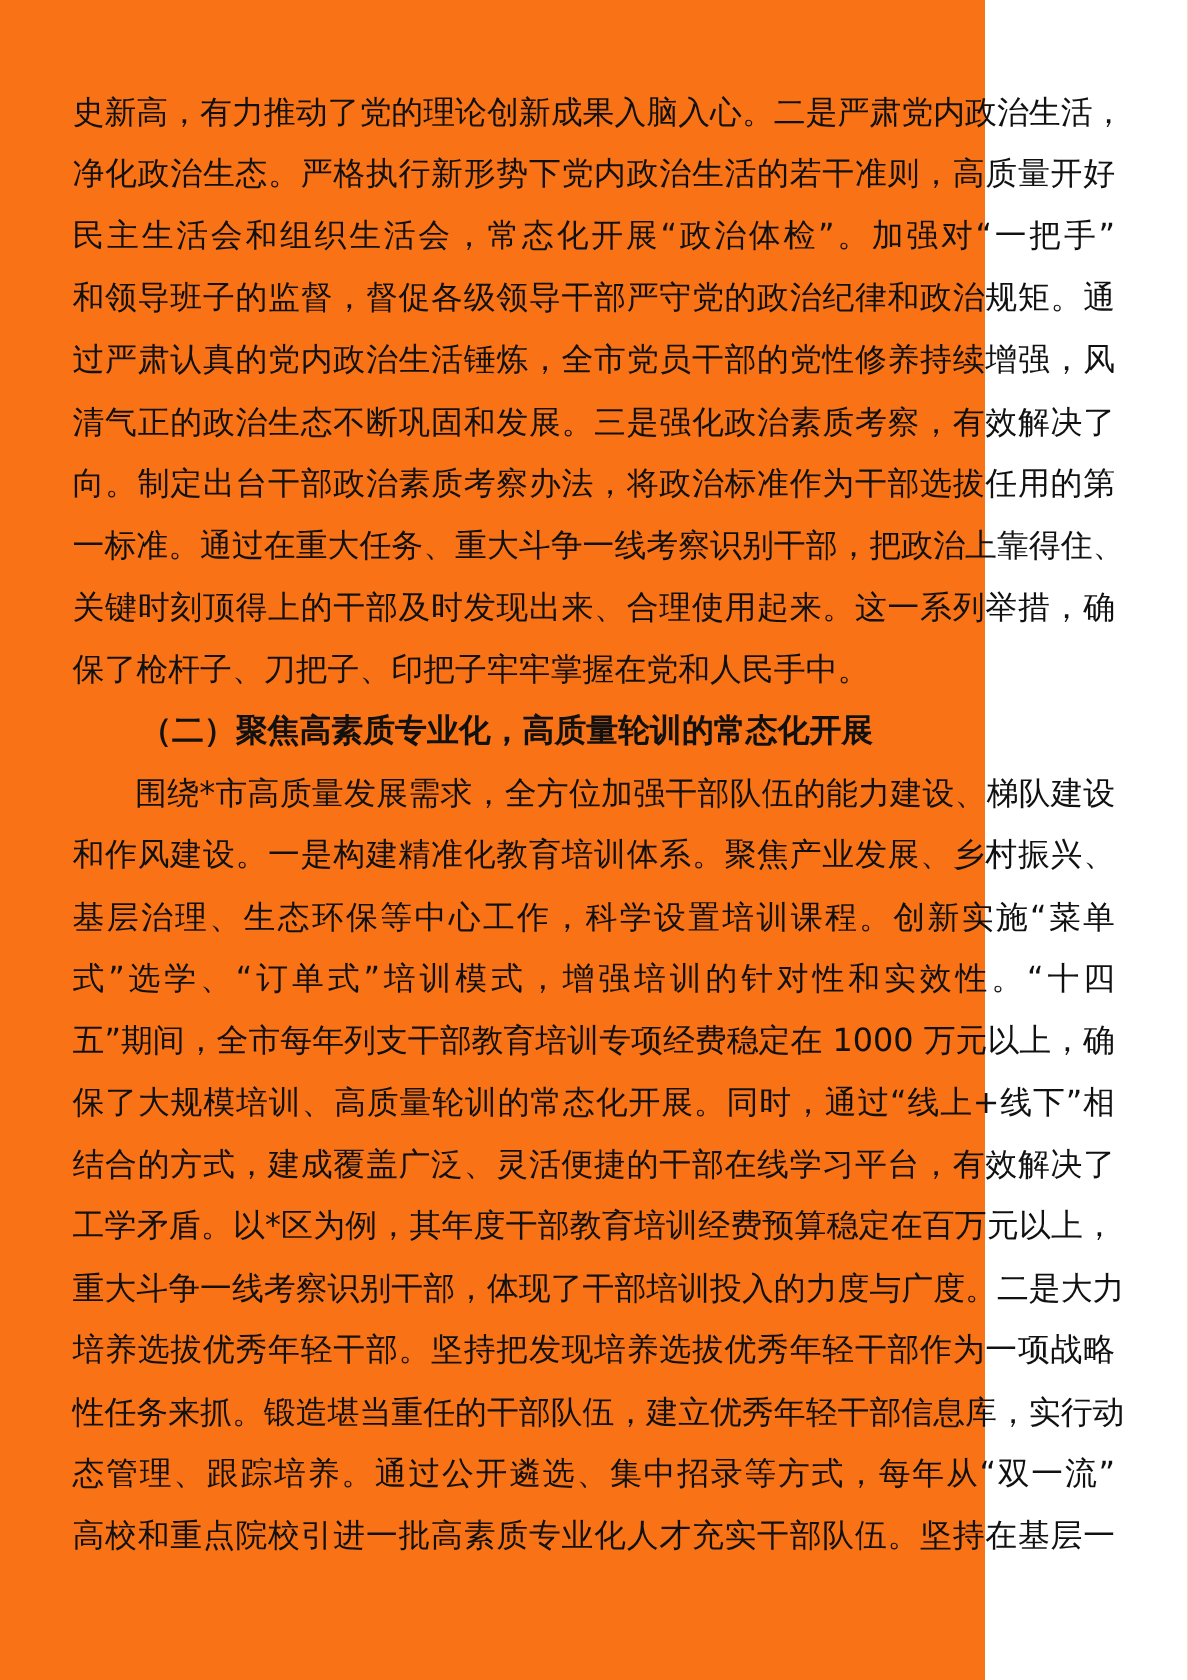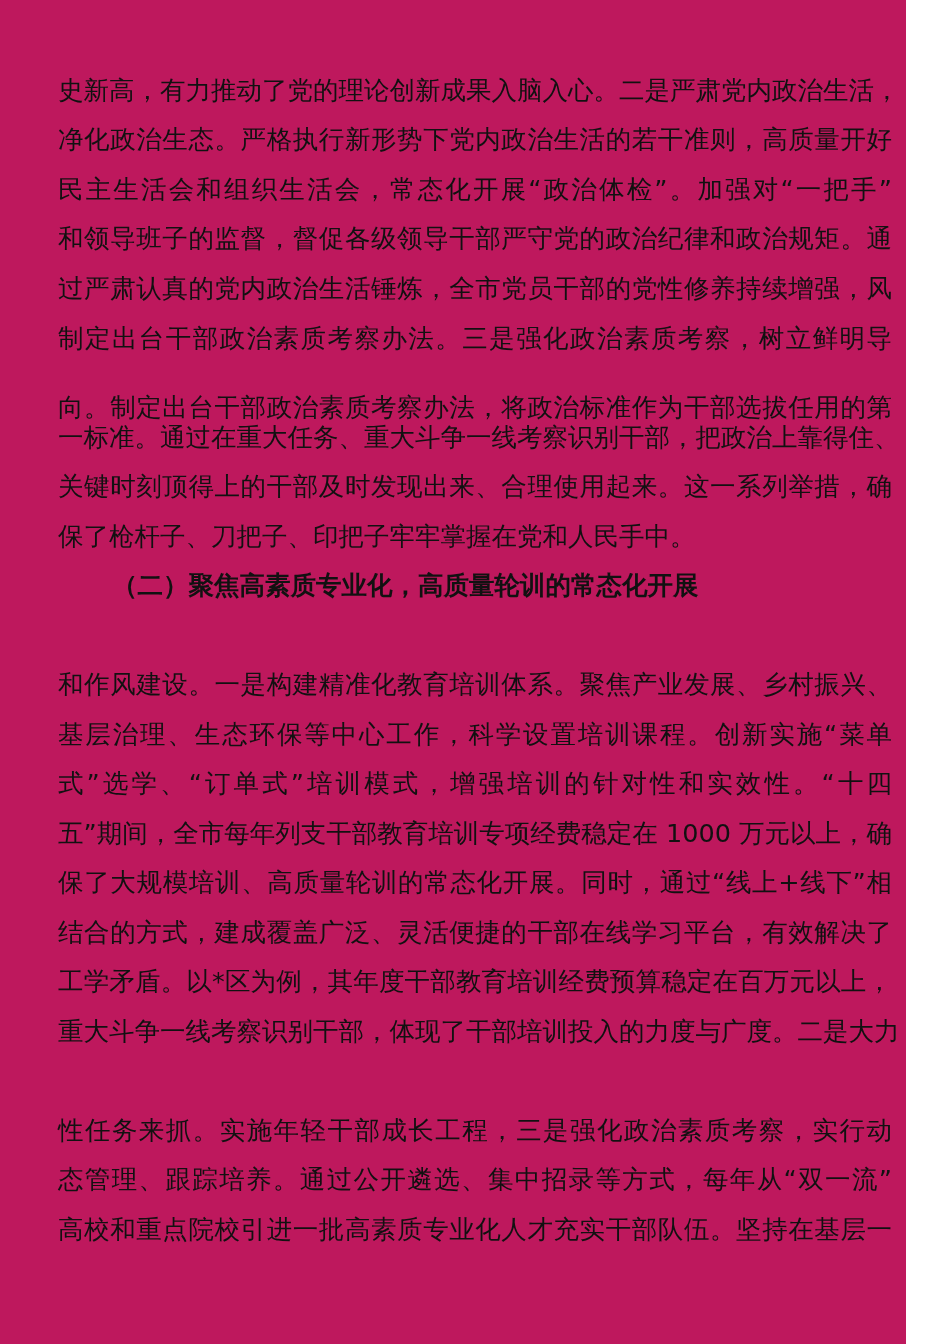"史新高，有力推动了党的理论创新成果入脑入心。二是严肃党内政治生活，" .page { background: #be185d -> #f97316; width: 906px -> 788px }
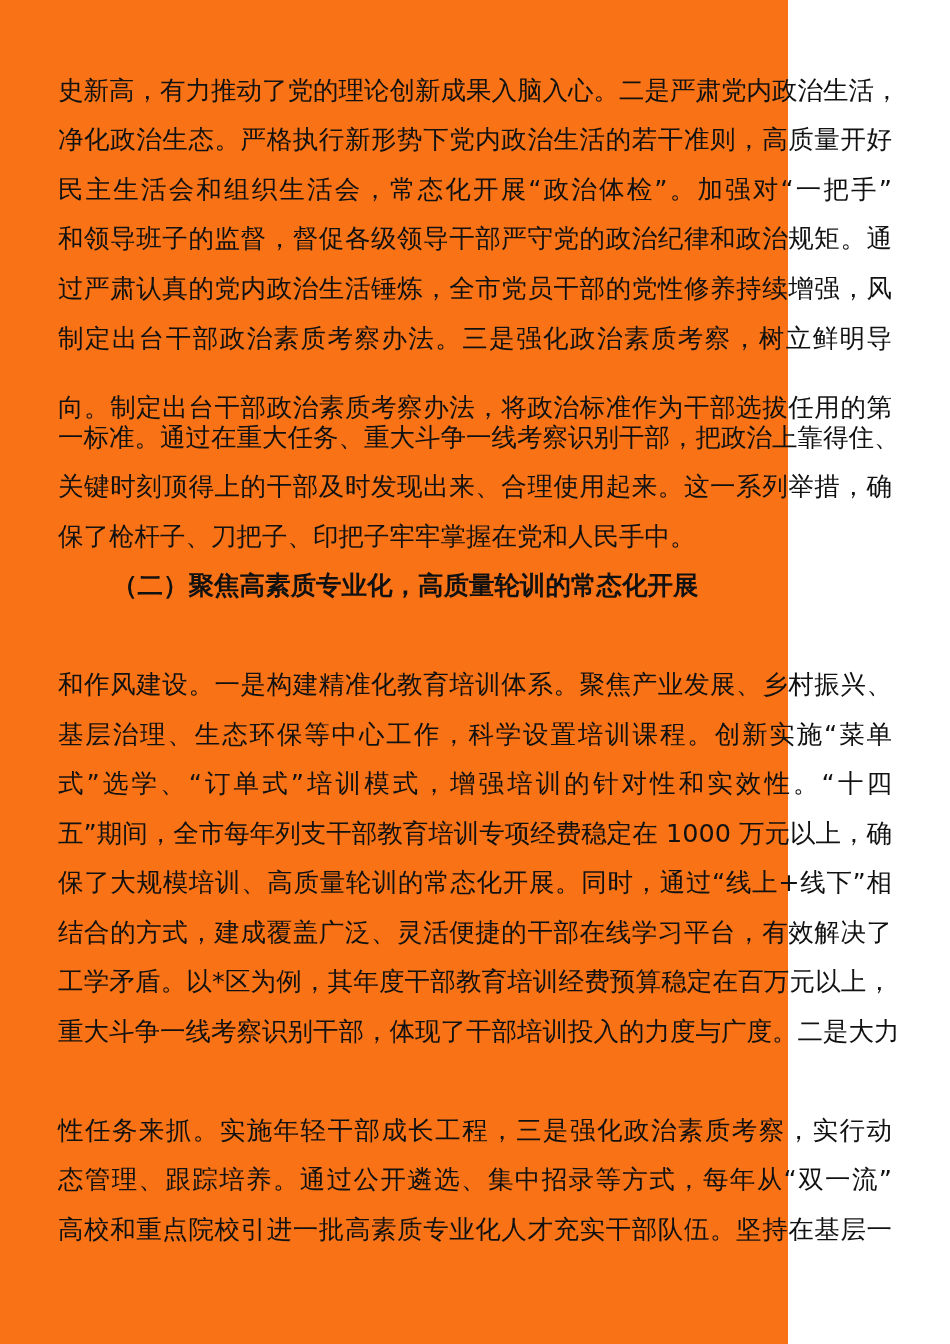"制定出台干部政治素质考察办法。三是强化政治素质考察，树立鲜明导" div.line { text: 制定出台干部政治素质考察办法。三是强化政治素质考察，树立鲜明导 -> 清气正的政治生态不断巩固和发展。三是强化政治素质考察，有效解决了 }
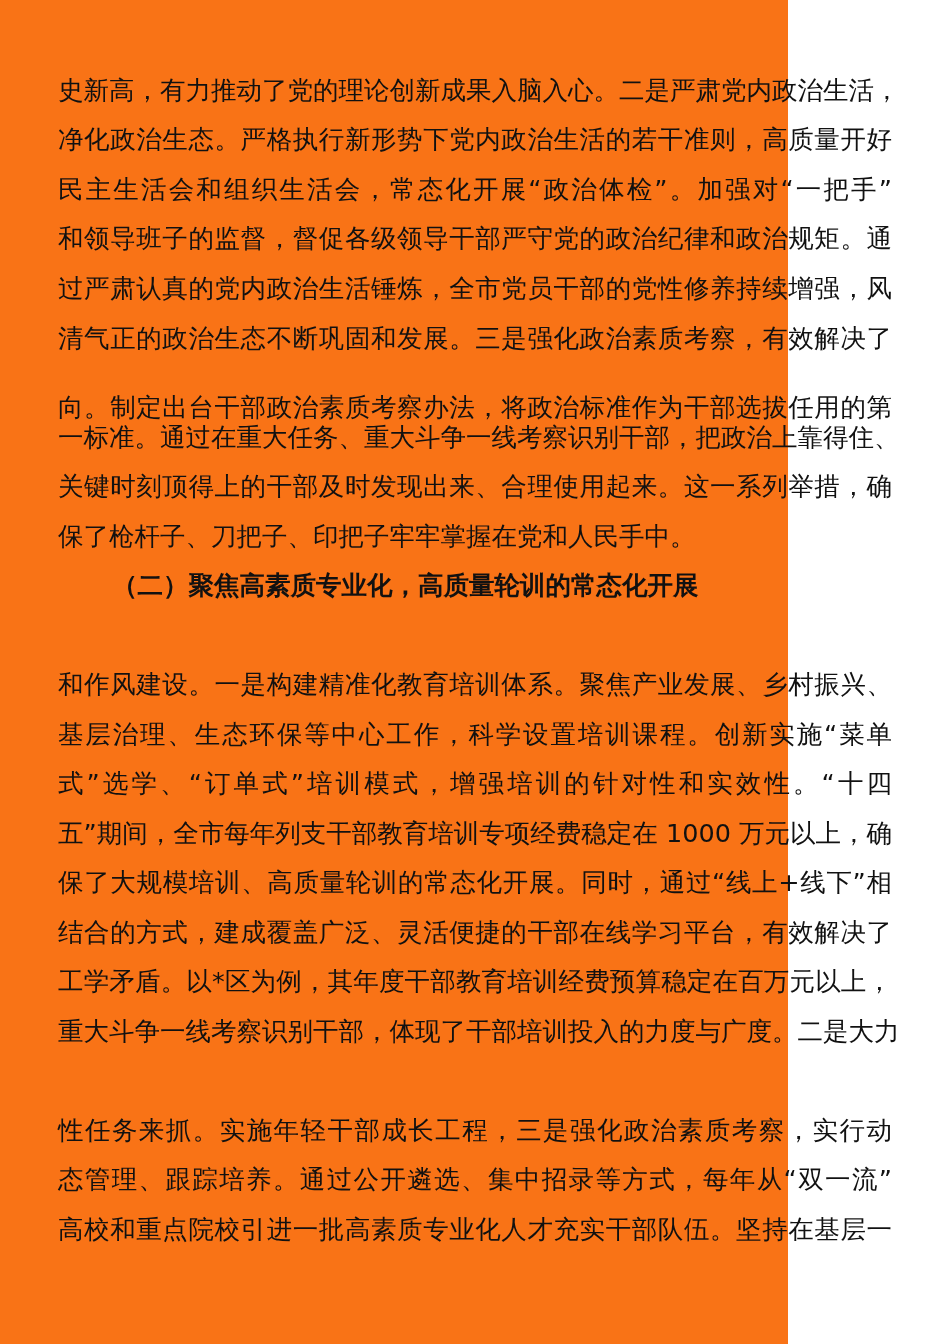"向。制定出台干部政治素质考察办法，将政治标准作为干部选拔任用的第" div.line { top: 387px -> 367px }
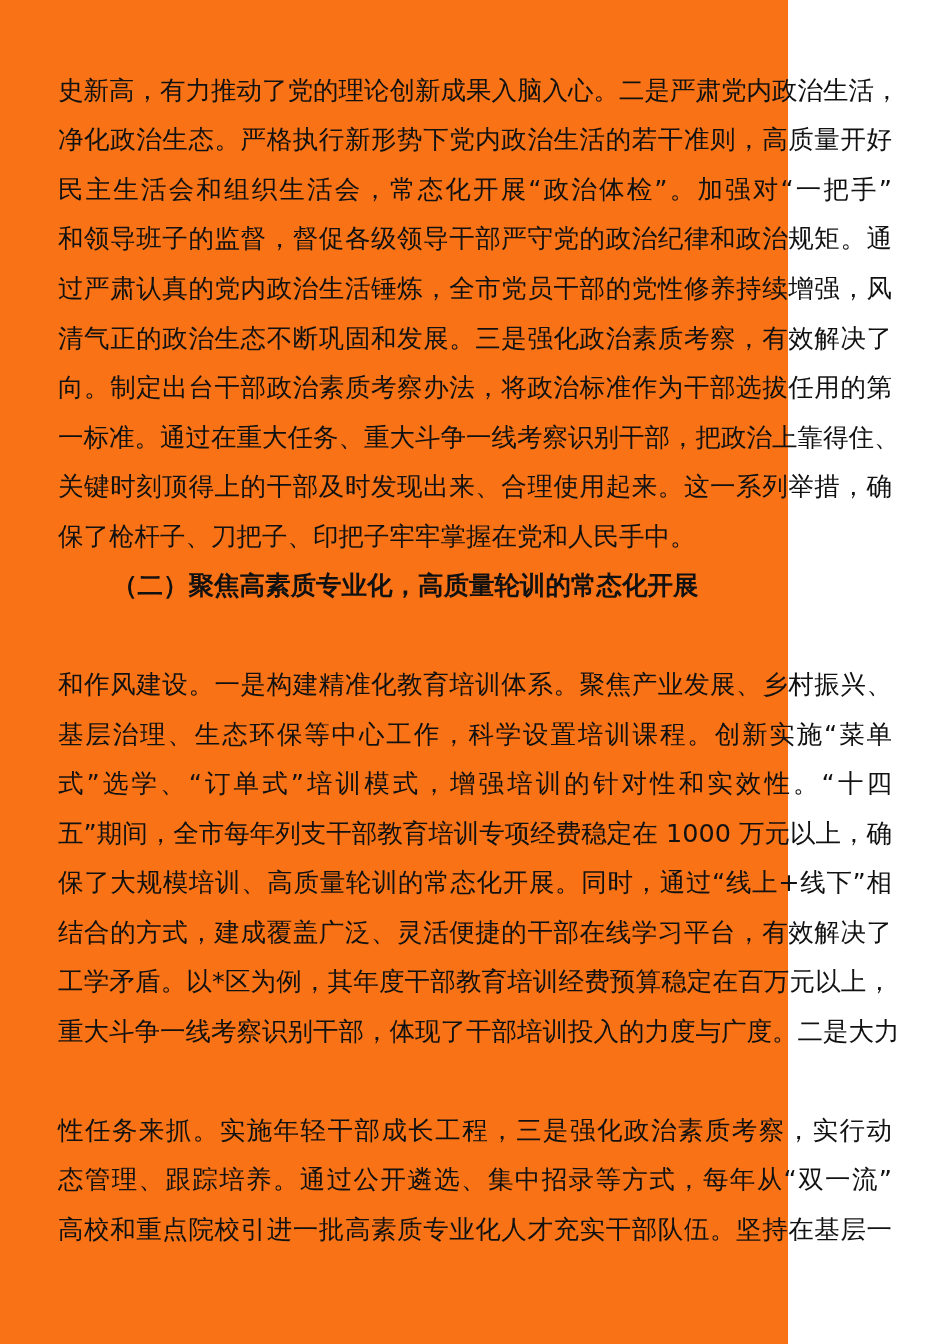"围绕*市高质量发展需求，全方位加强干部队伍的能力建设、梯队建设" div.line { html: none -> <div>围绕*市高质量发展需求，全方位加强干部队伍的能力建设、梯队建设</div> }
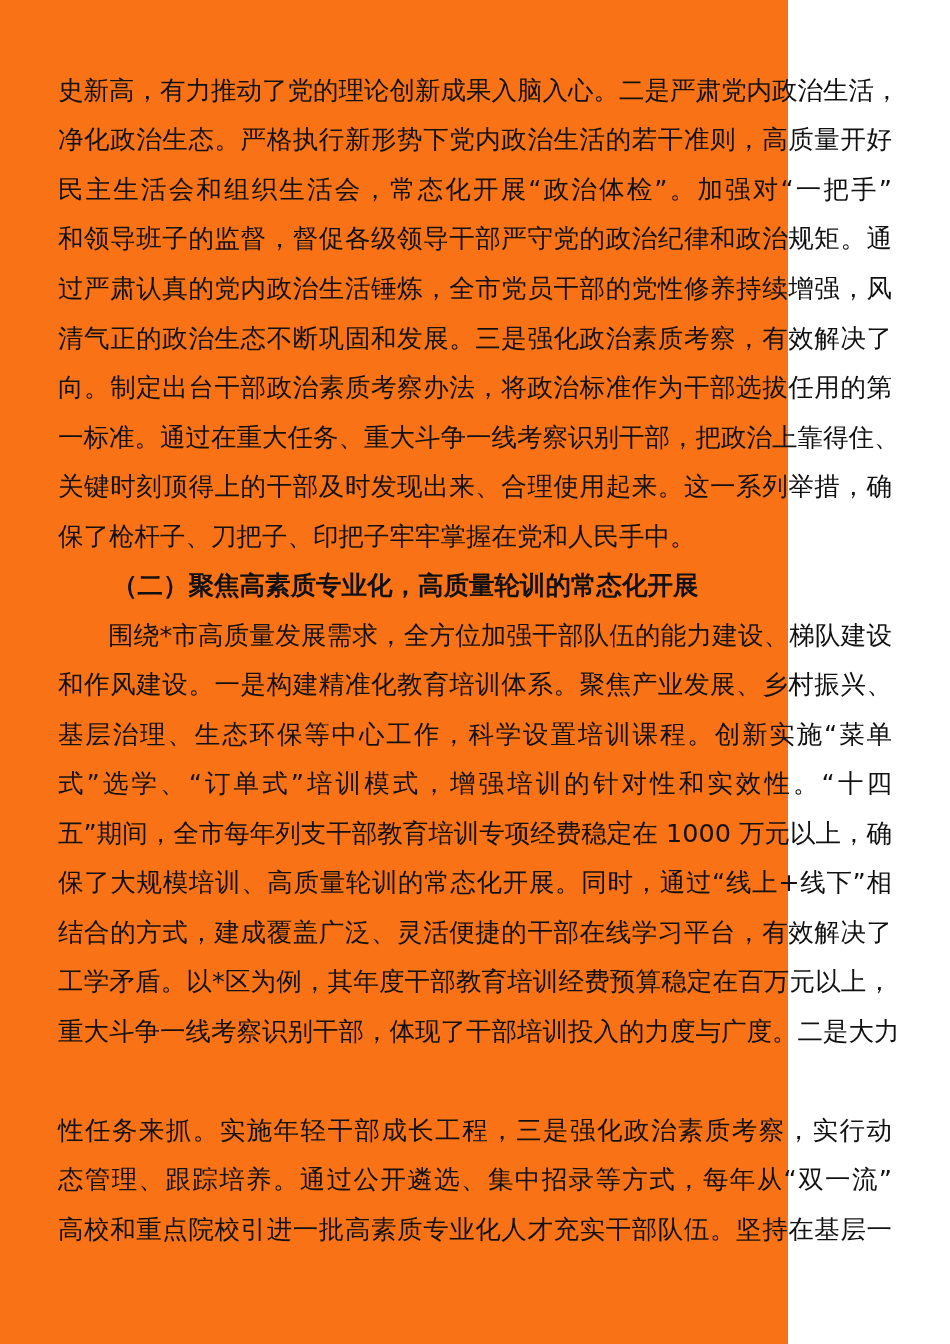"培养选拔优秀年轻干部。坚持把发现培养选拔优秀年轻干部作为一项战略" div.line { html: none -> <div>培养选拔优秀年轻干部。坚持把发现培养选拔优秀年轻干部作为一项战略</div> }
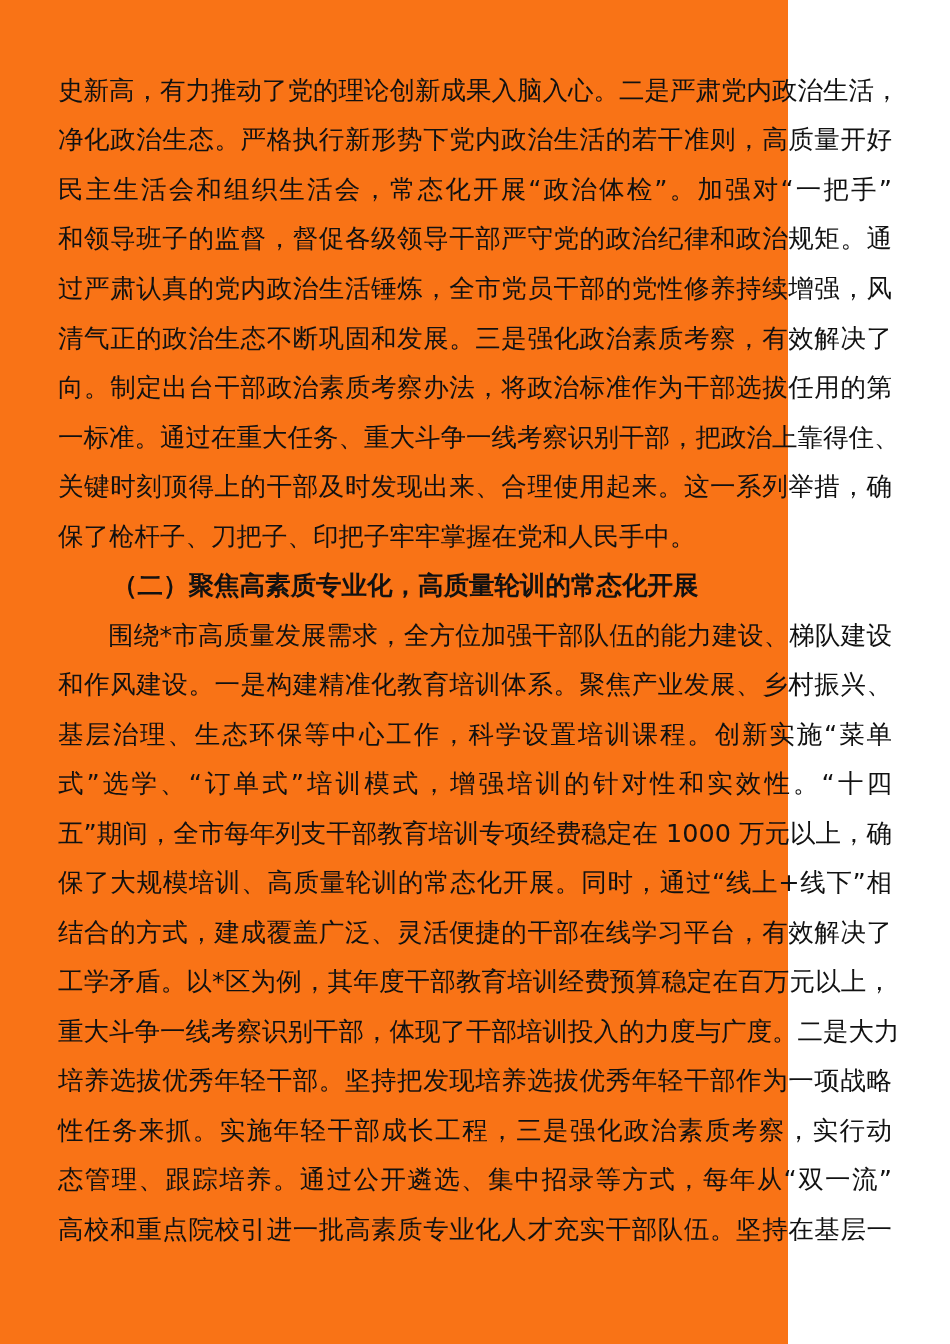"性任务来抓。实施年轻干部成长工程，三是强化政治素质考察，实行动" div.line { text: 实施年轻干部成长工程，三是强化政治素质考察 -> 锻造堪当重任的干部队伍，建立优秀年轻干部信息库 }
